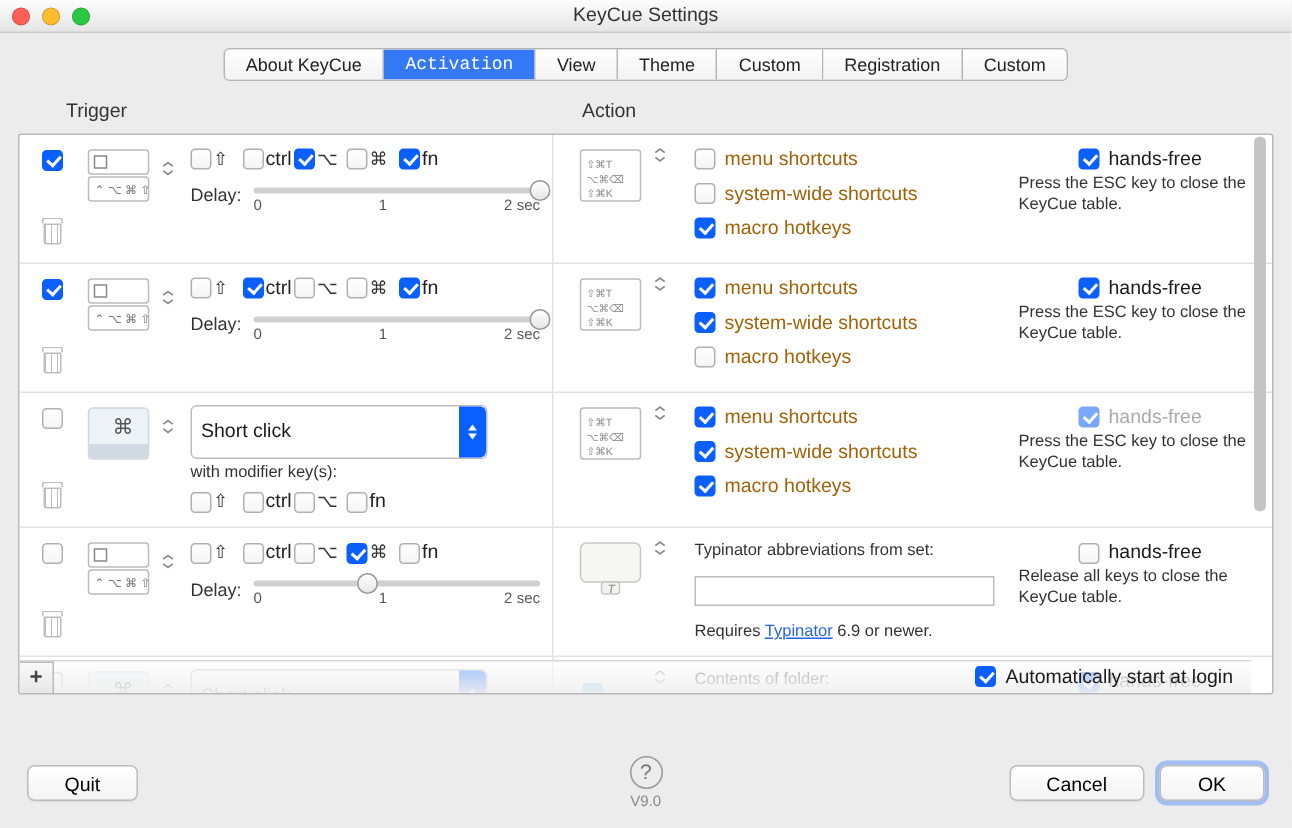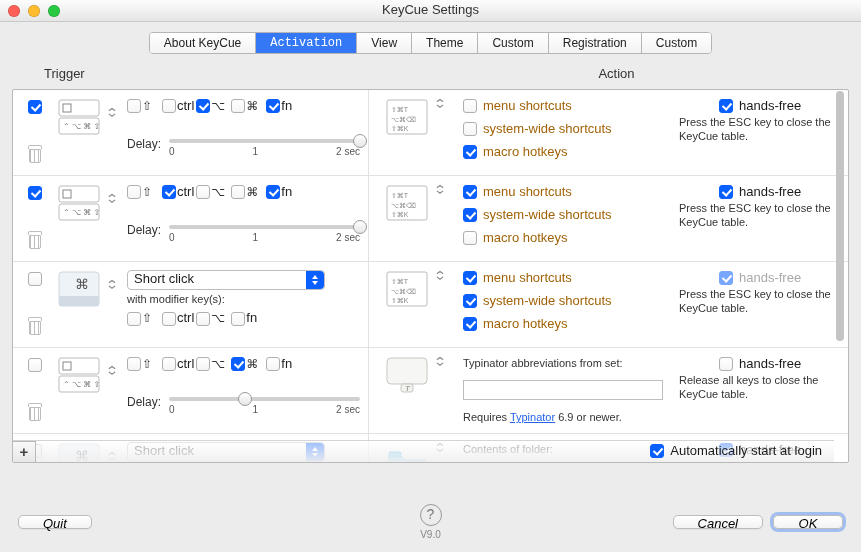"Action" .hdr-action { text-align: center -> none }
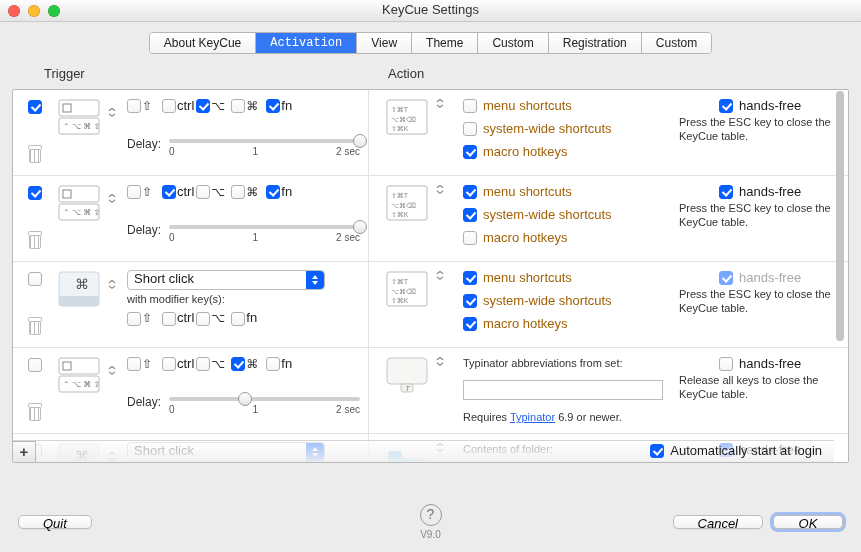"Delay:" .delay { margin-top: 18px -> 4px }
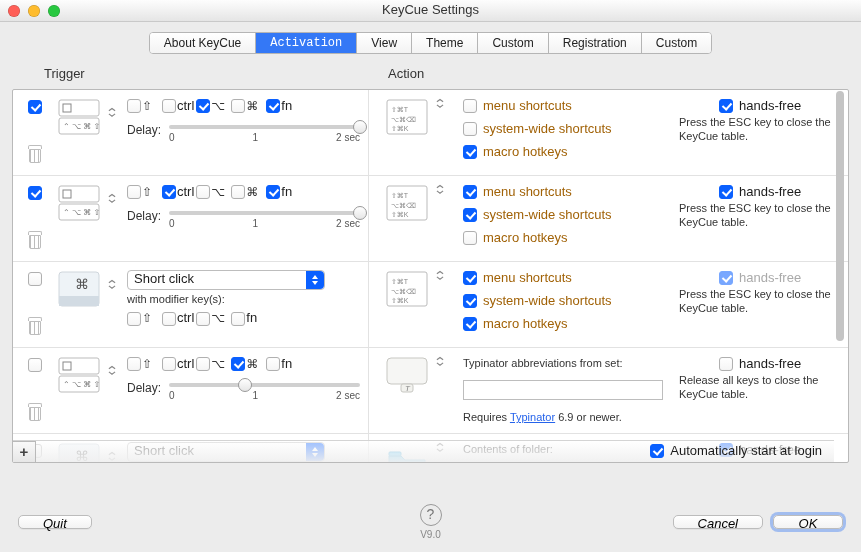"Short click" .dropdown { height: 20px -> 36px }
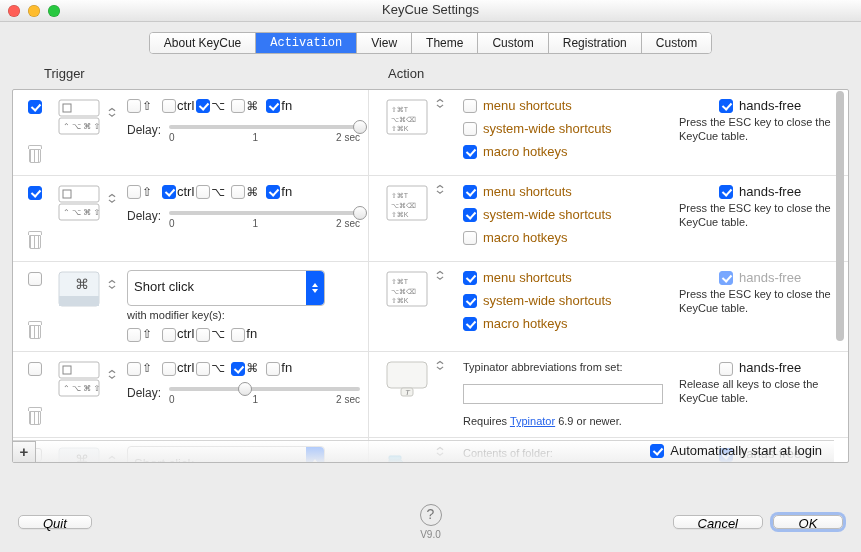"Quit" .btn { font-style: italic -> none; height: 14px -> 24px }
